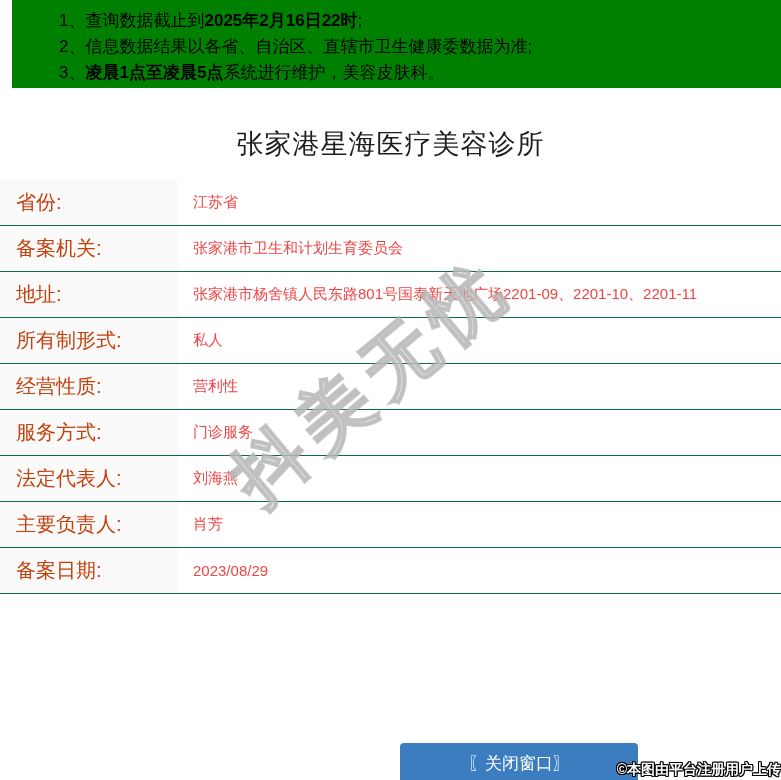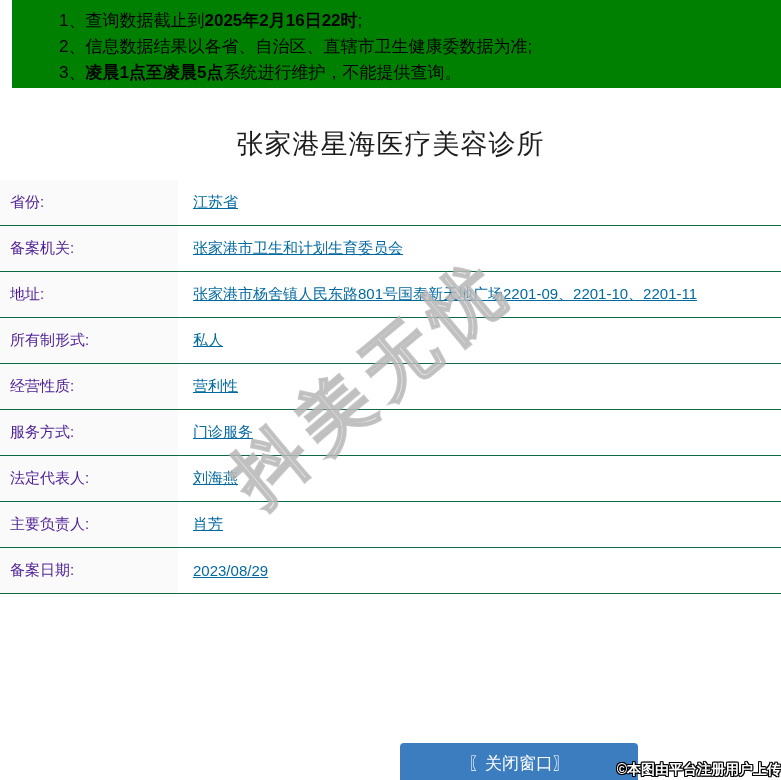"系统进行维护，不能提供查询。" span { text: 不能提供查询 -> 美容皮肤科 }
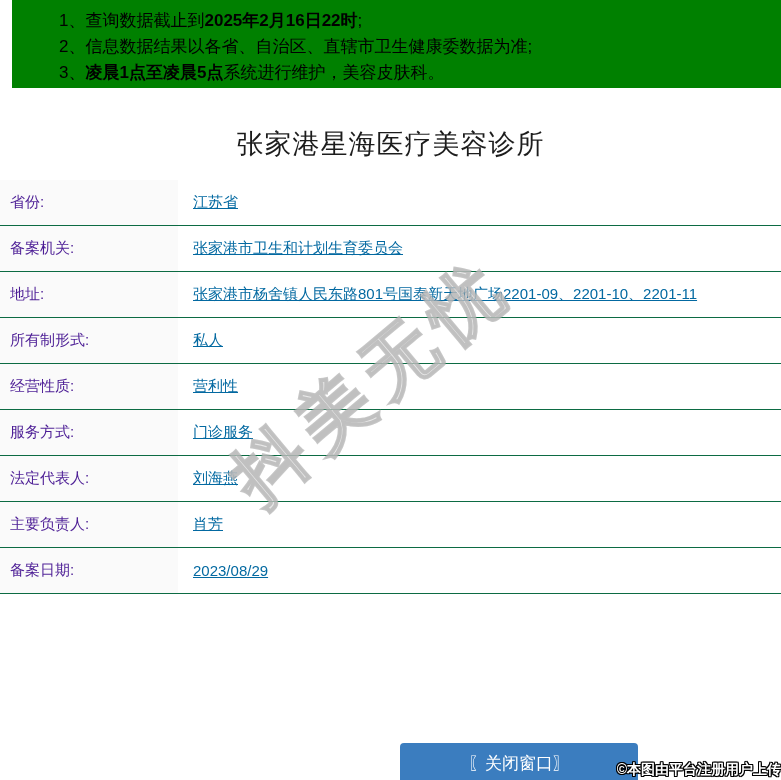"省份:" .row-label { color: #4c1d95 -> #c2410c; font-size: 15px -> 20px; padding-left: 10px -> 16px }
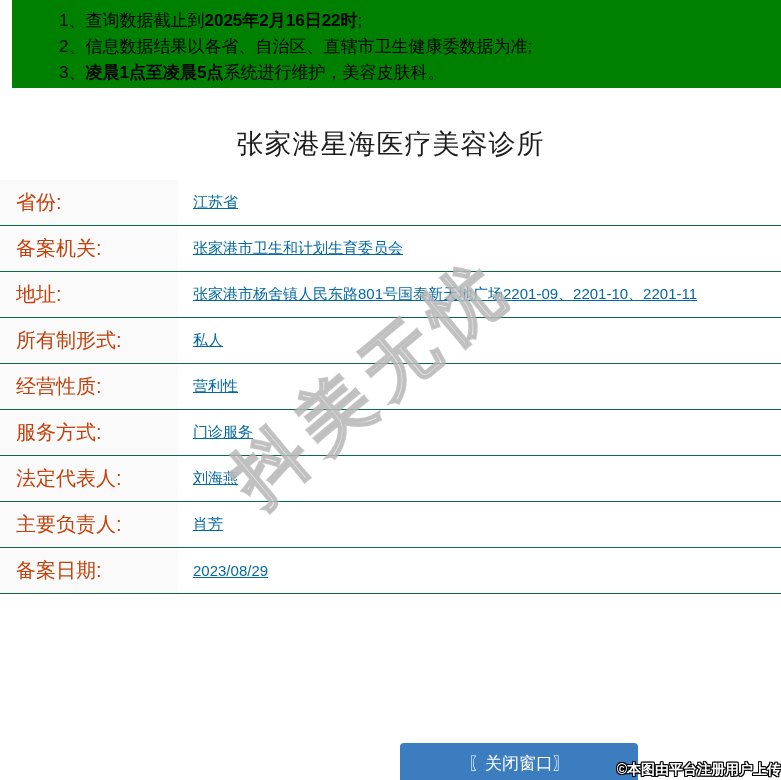"江苏省" .row-value { color: #0369a1 -> #ef4444; text-decoration: underline -> none }
